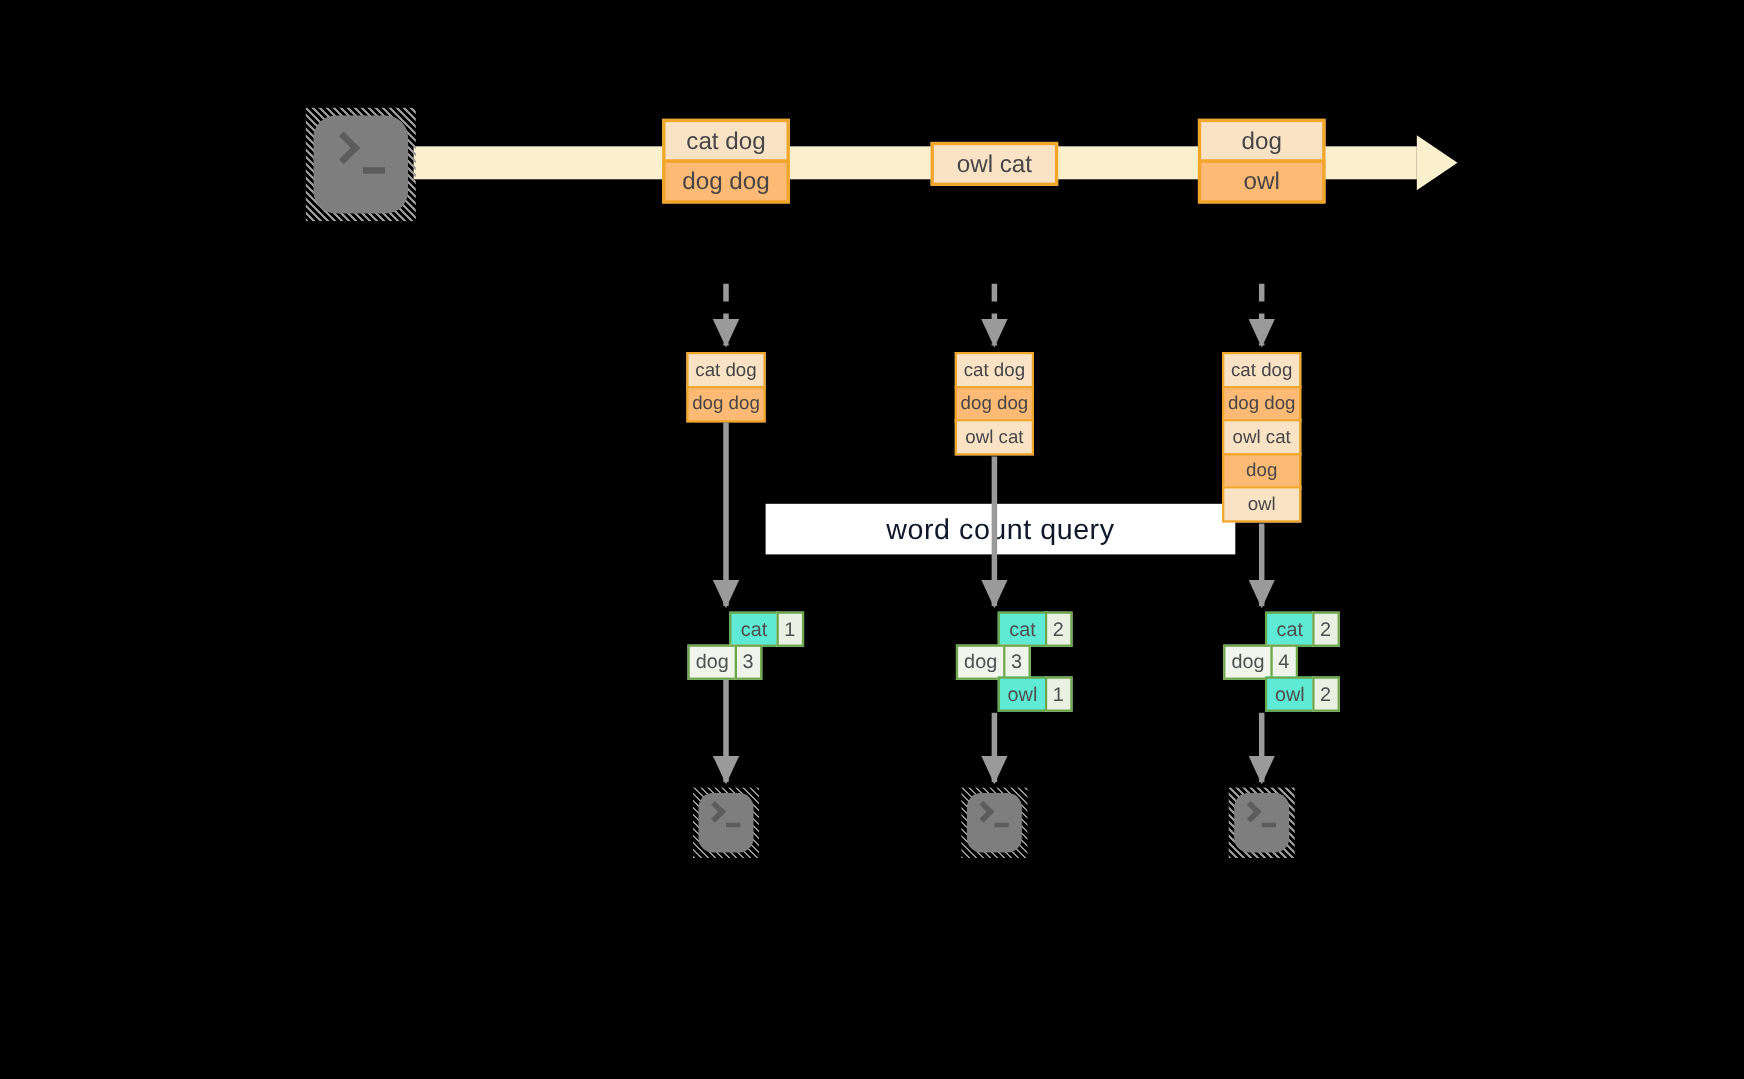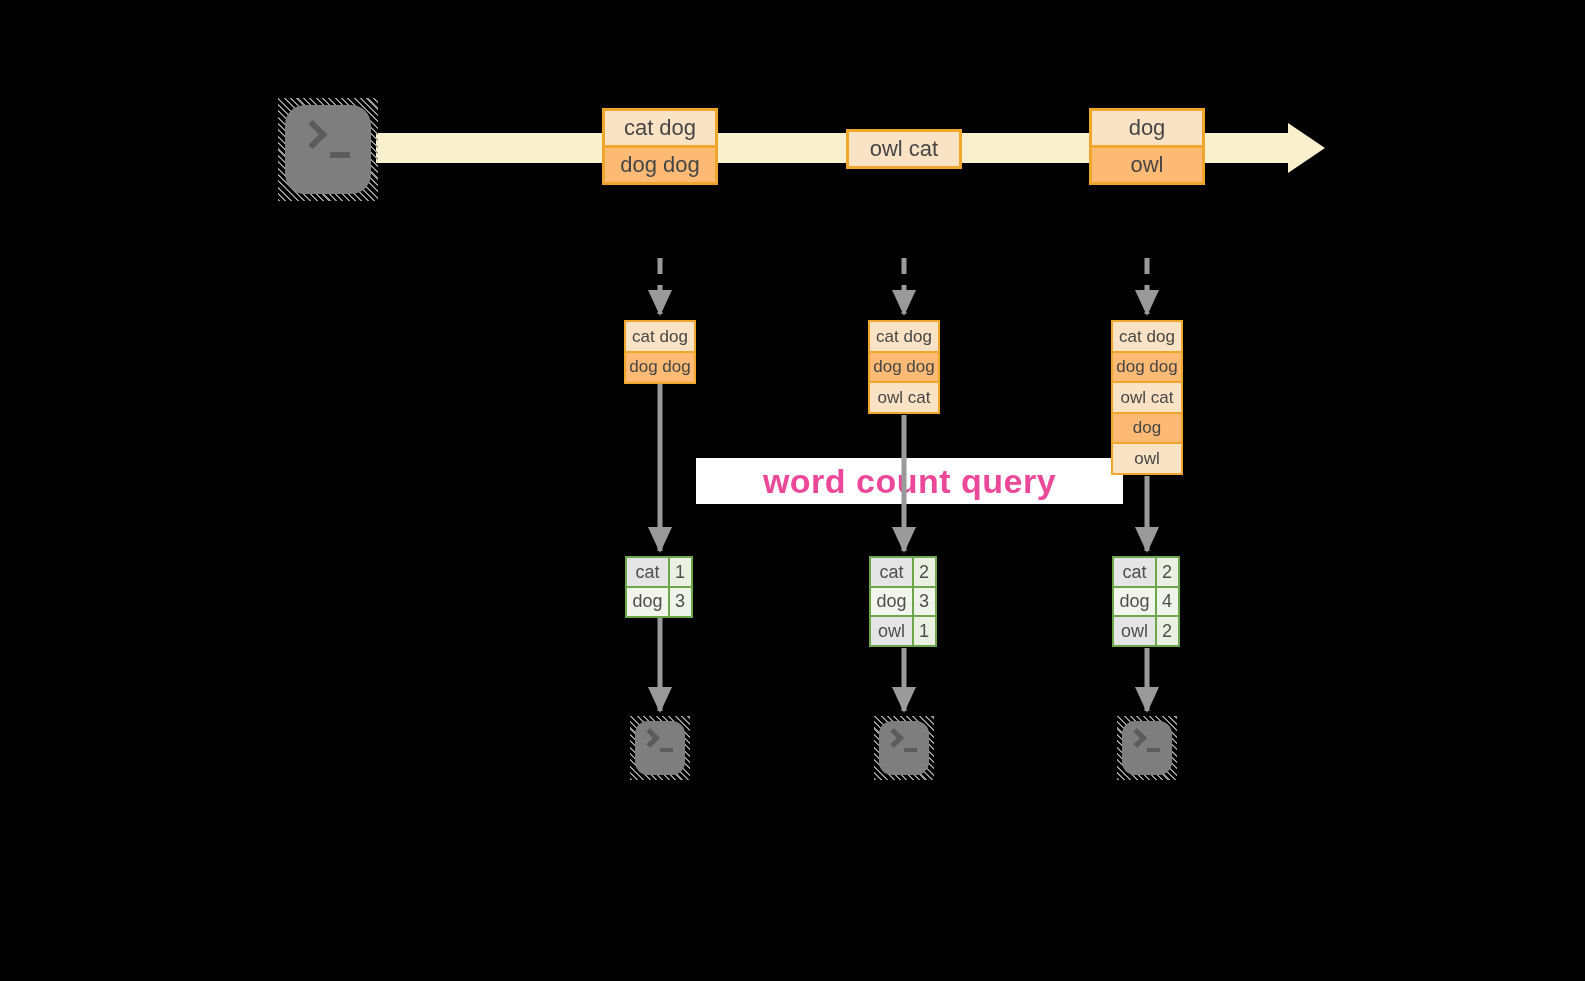"word count query" .query-band { color: #ec4899 -> #0f172a; font-size: 34px -> 26px; font-weight: bold -> none }
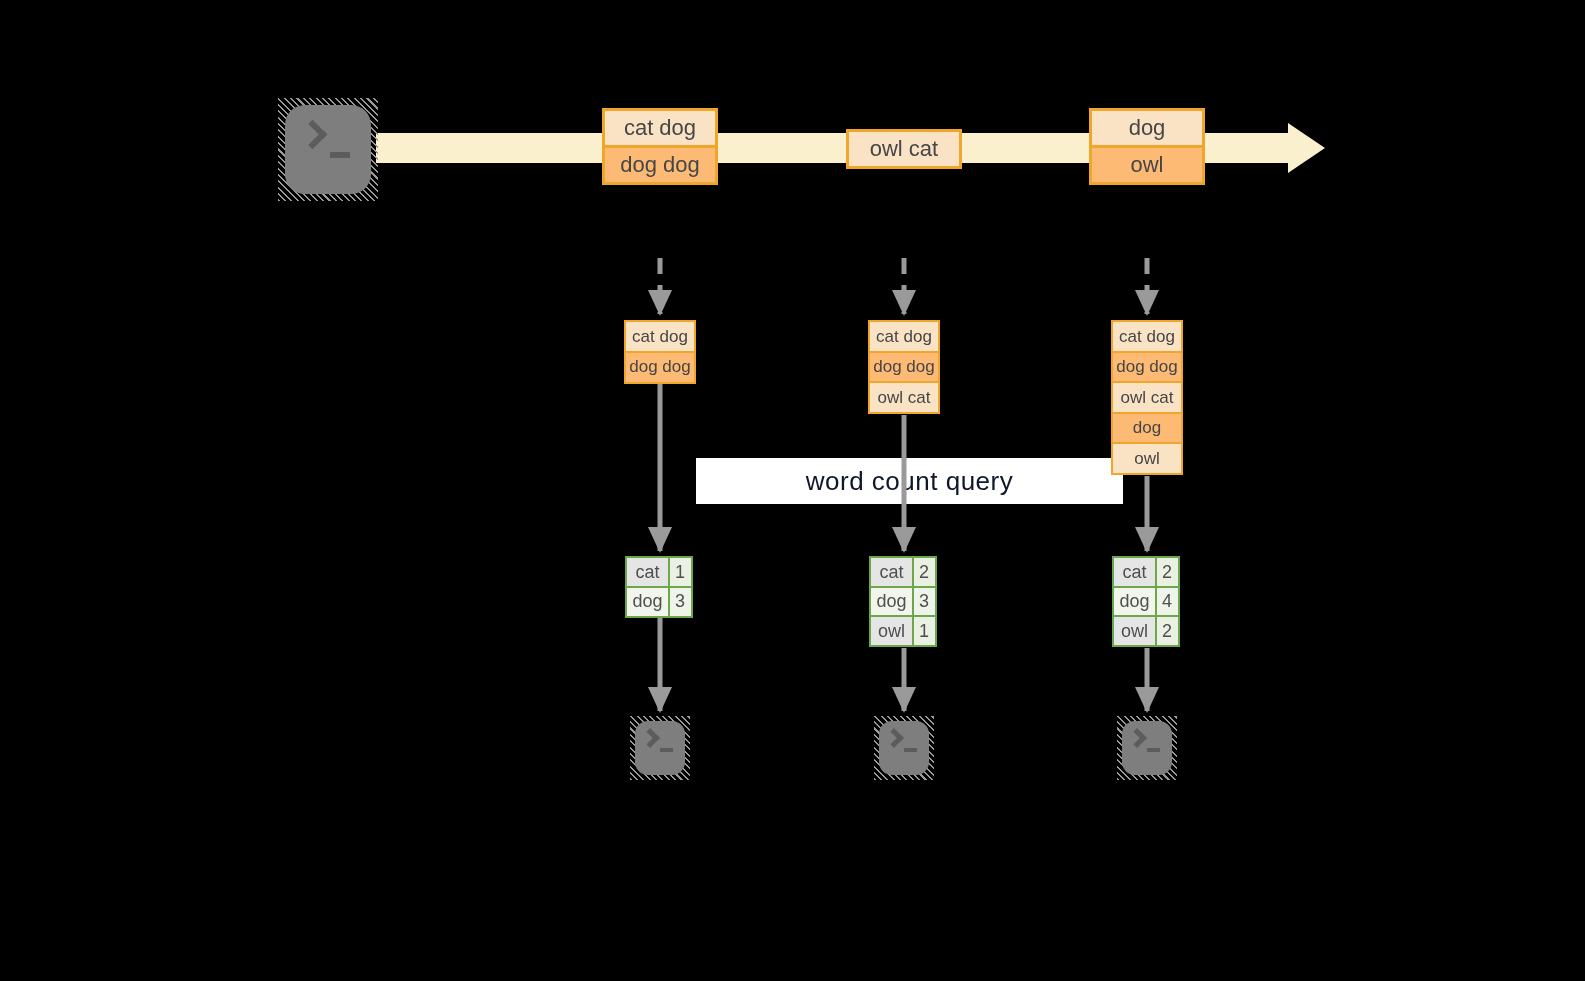"cat" .gw-d { background: #e5e5e5 -> #5eead4; margin-left: none -> 38px }
